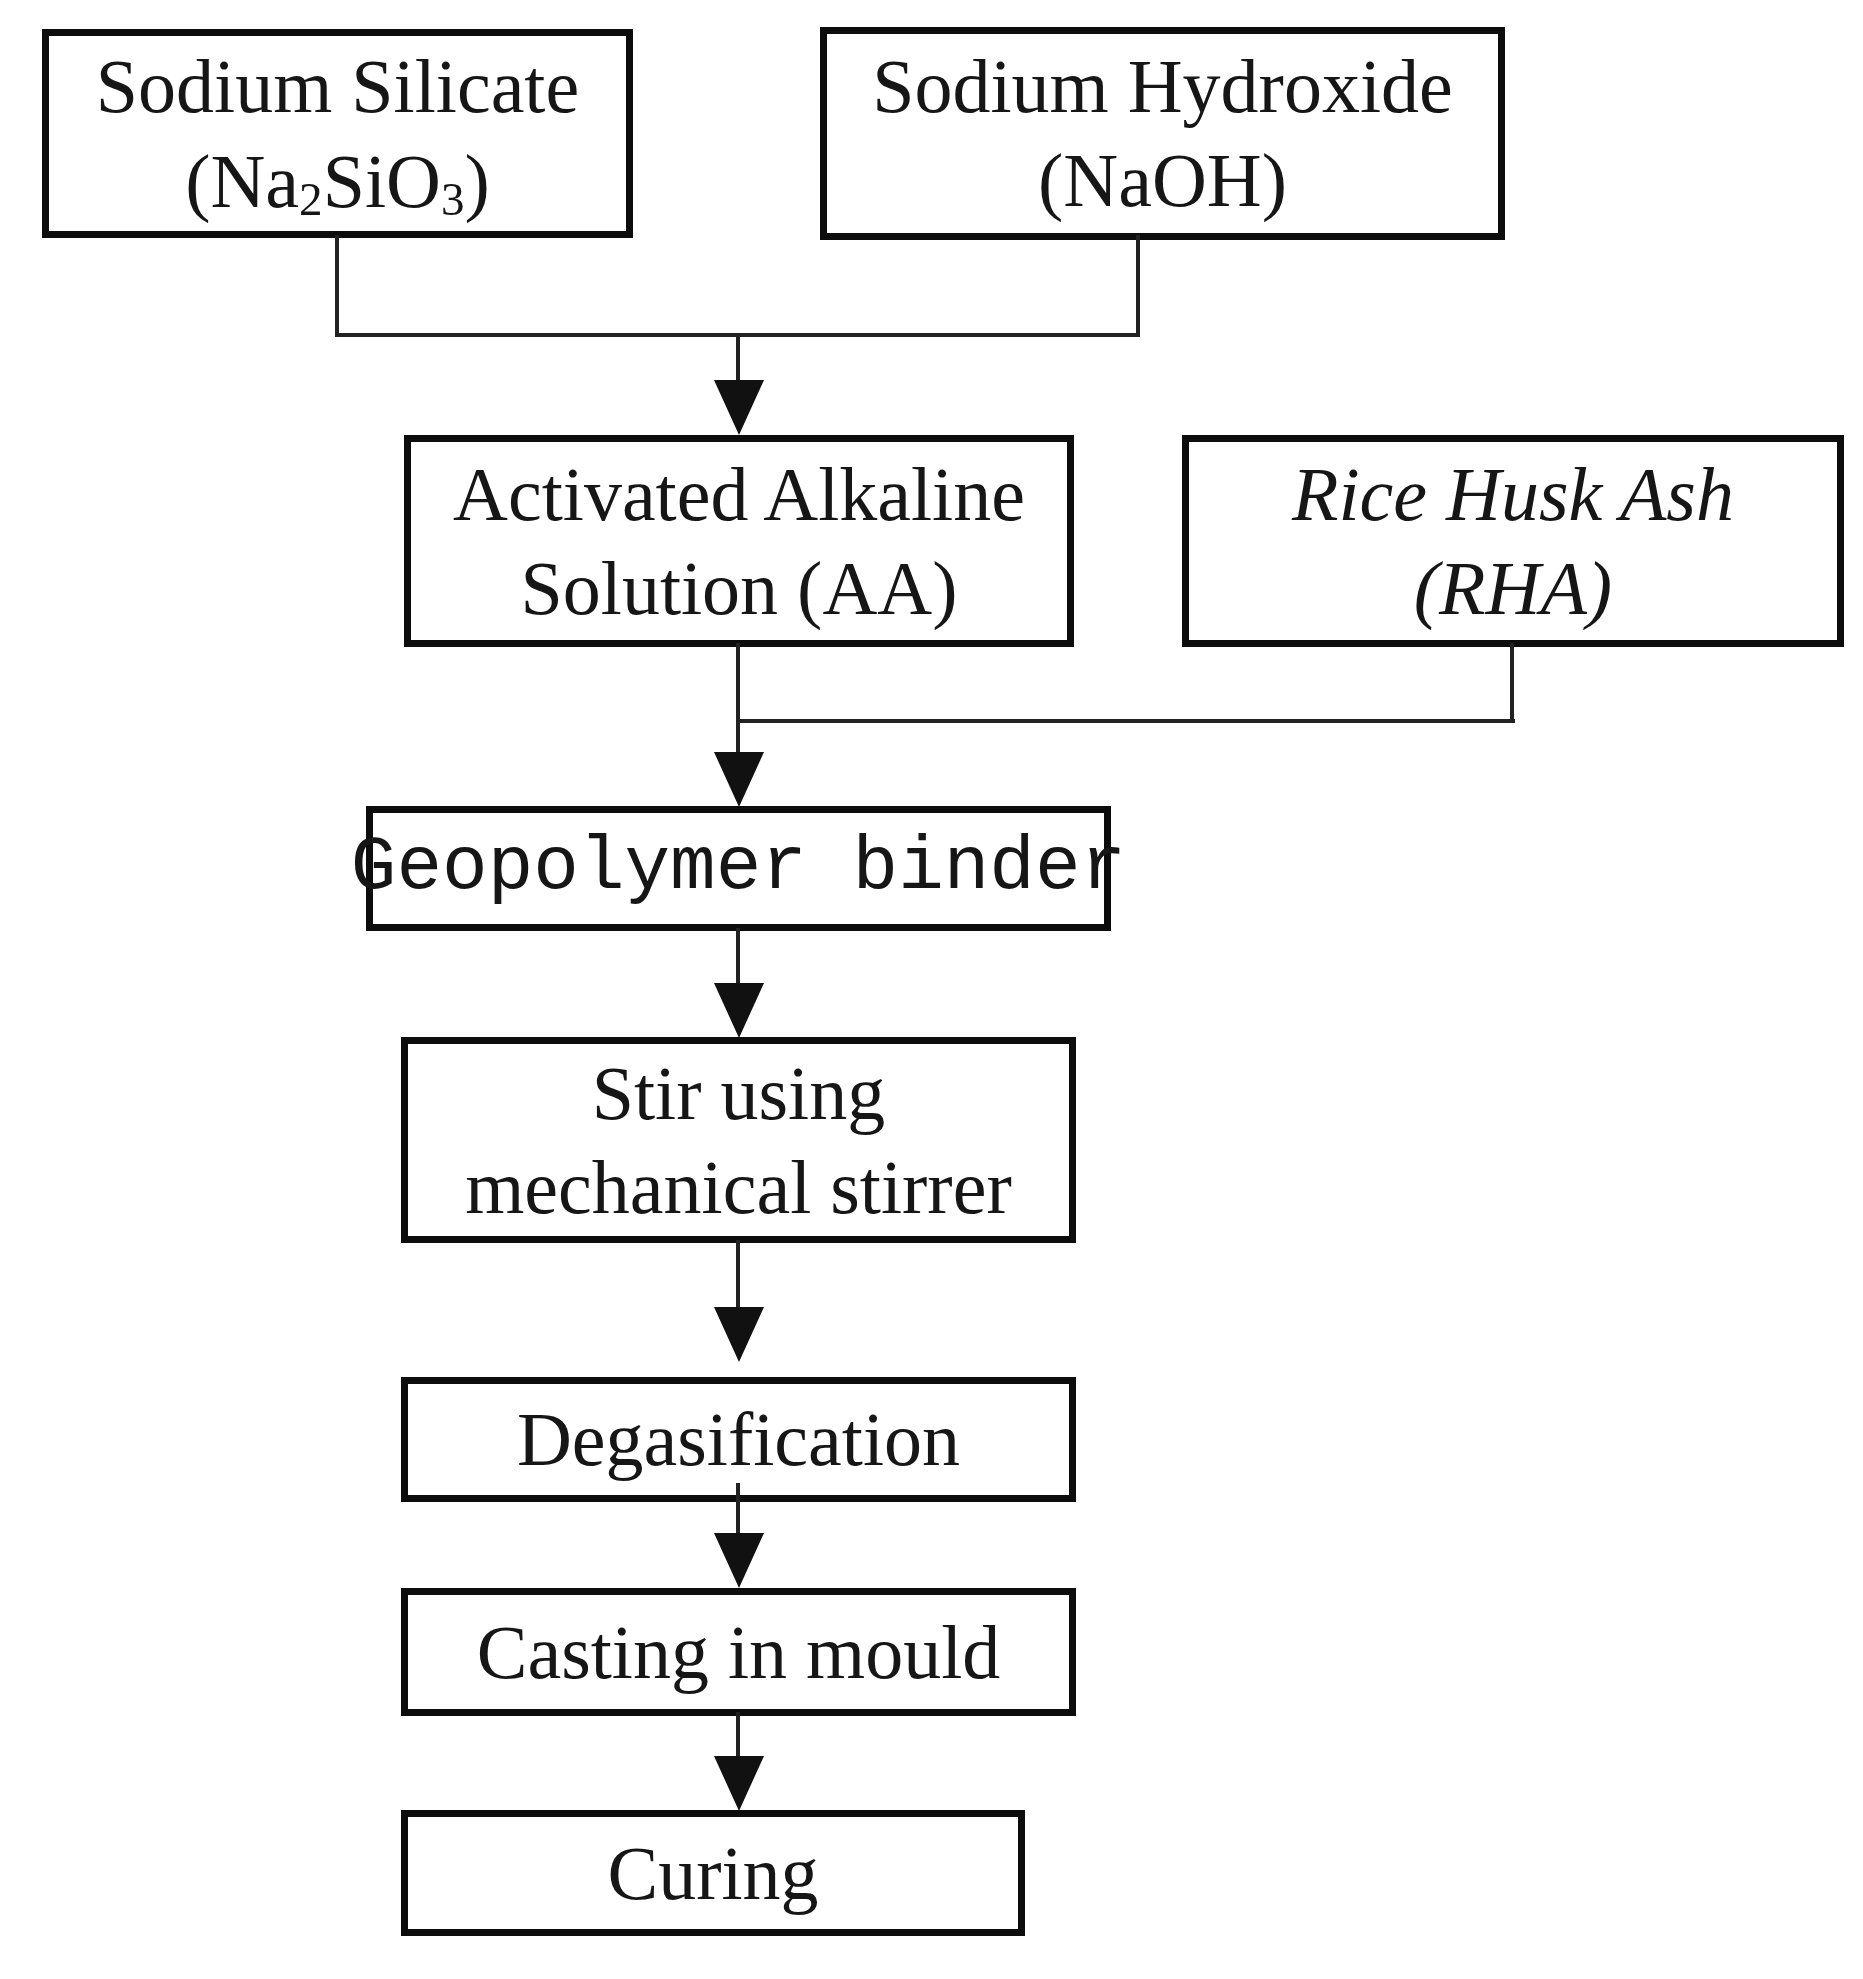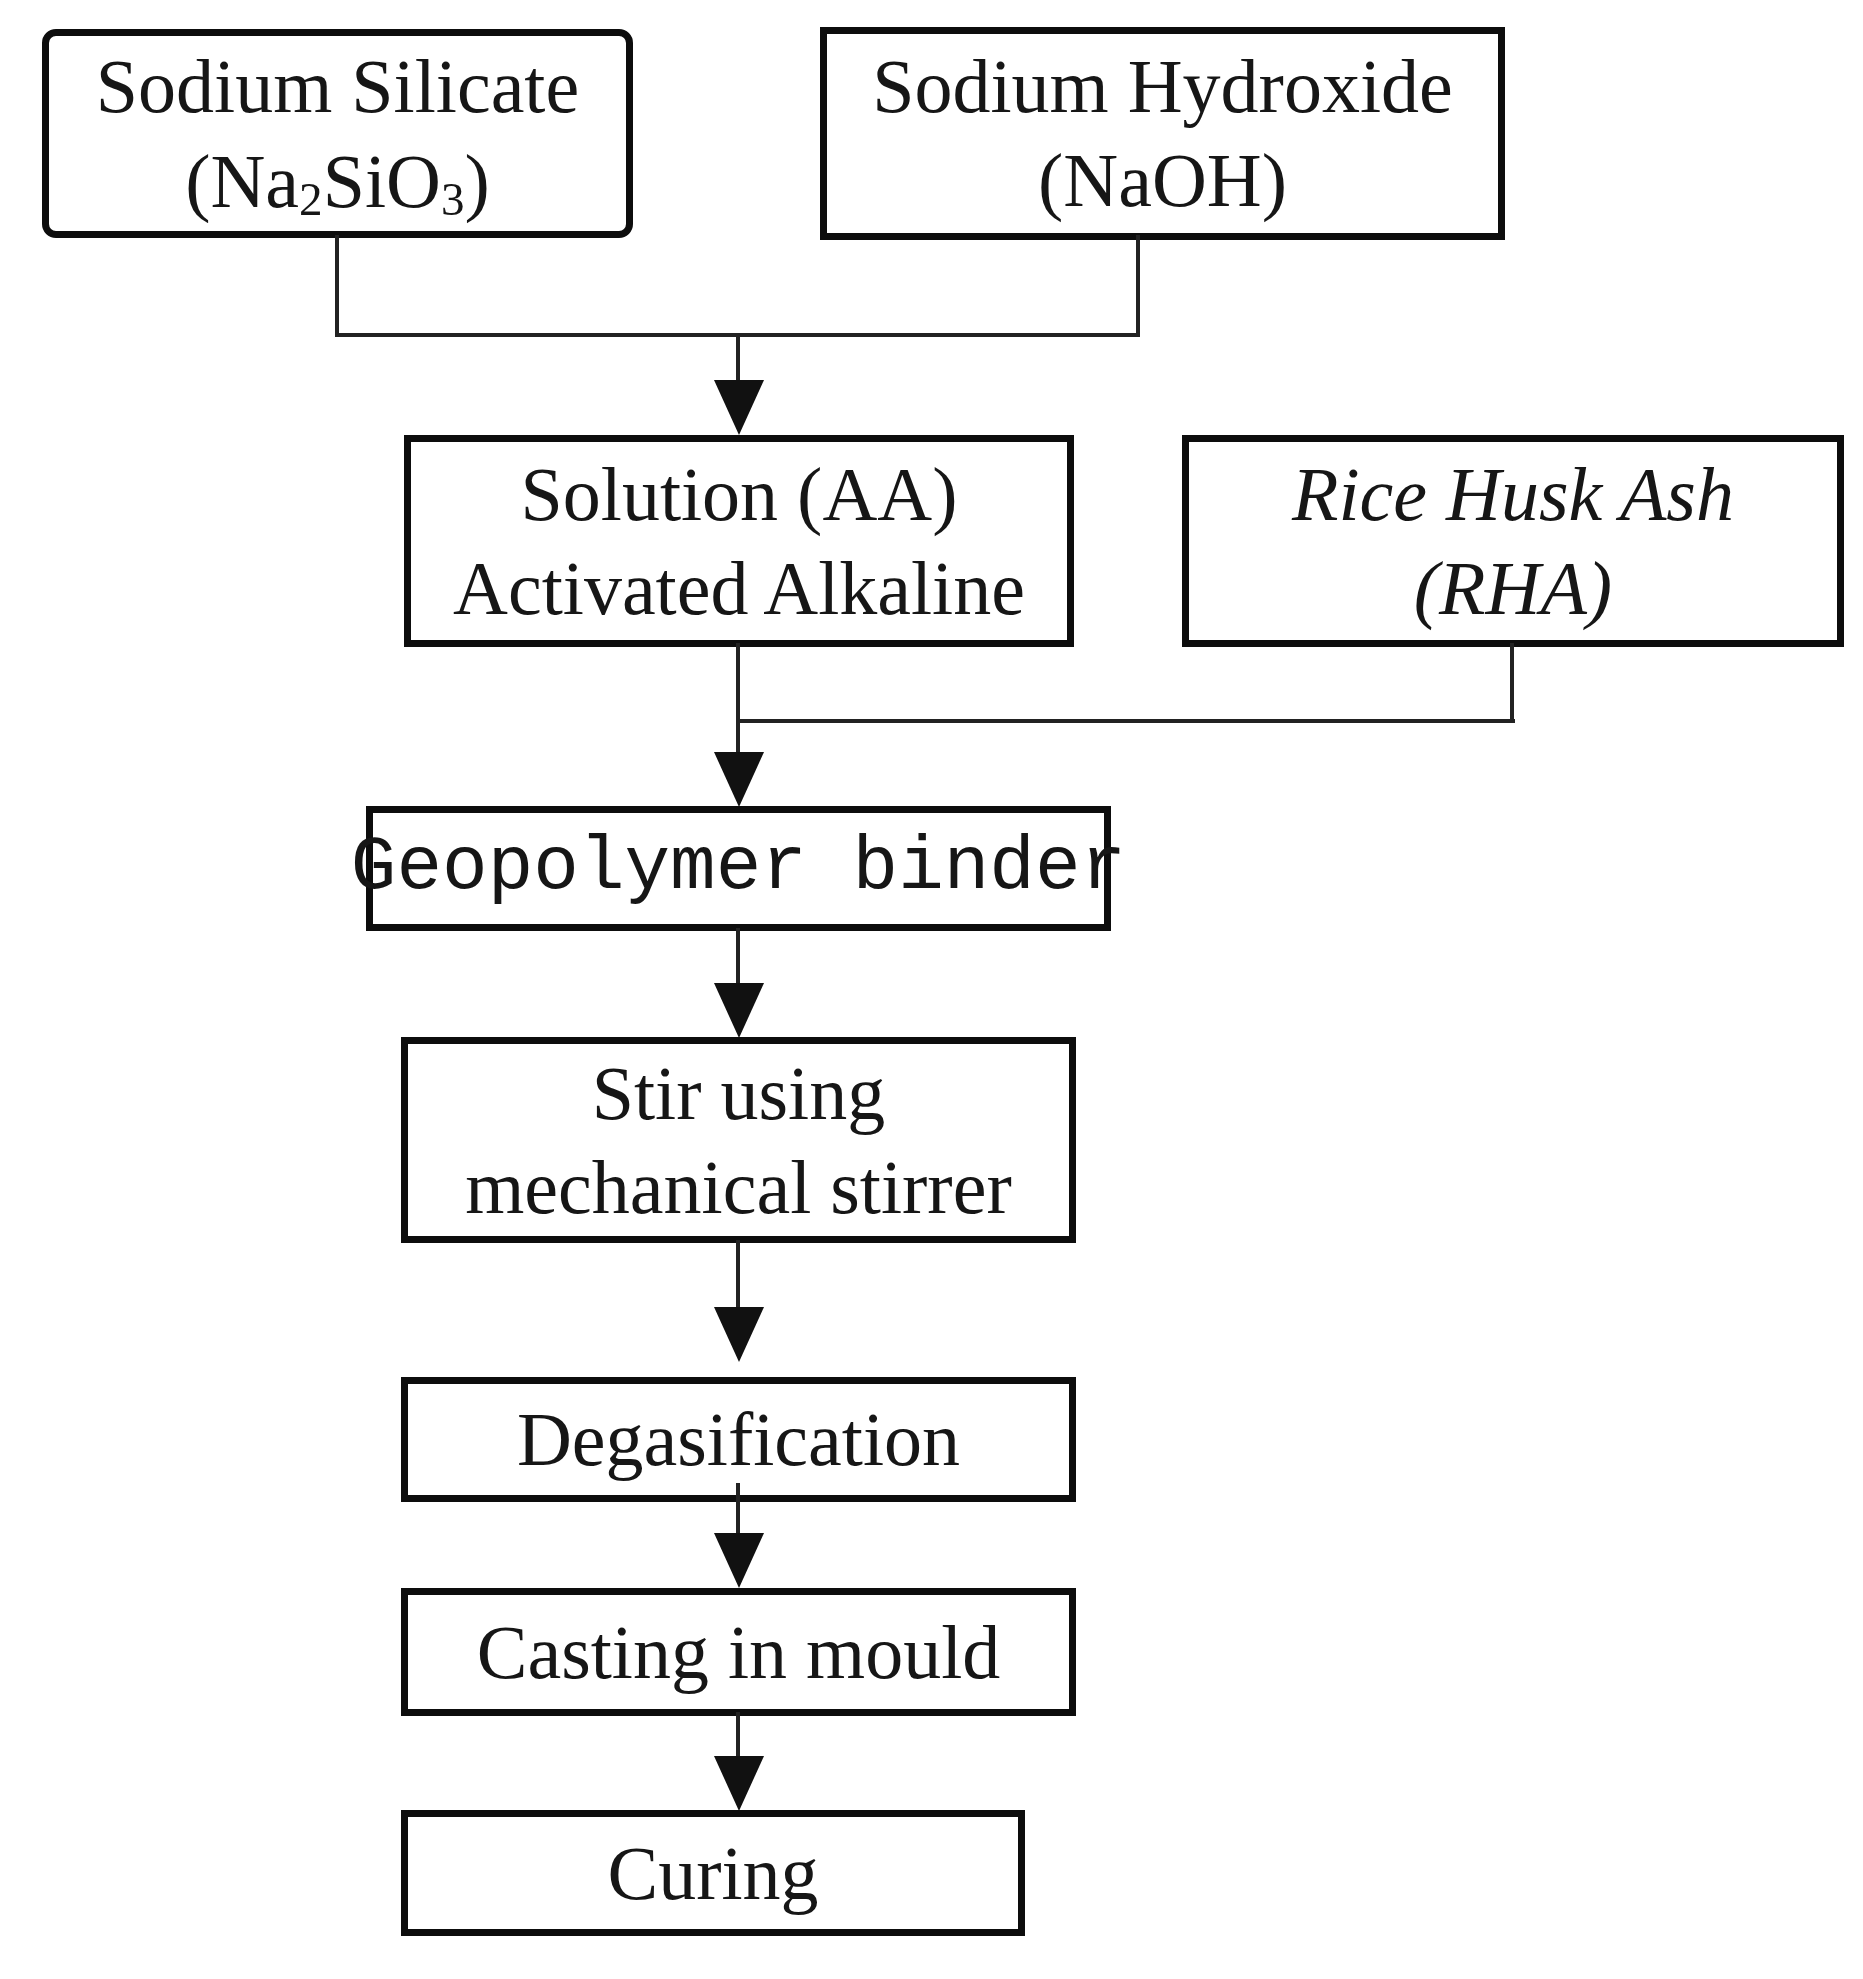"Sodium Silicate" #node-sodium-silicate { border-radius: 14px -> none }
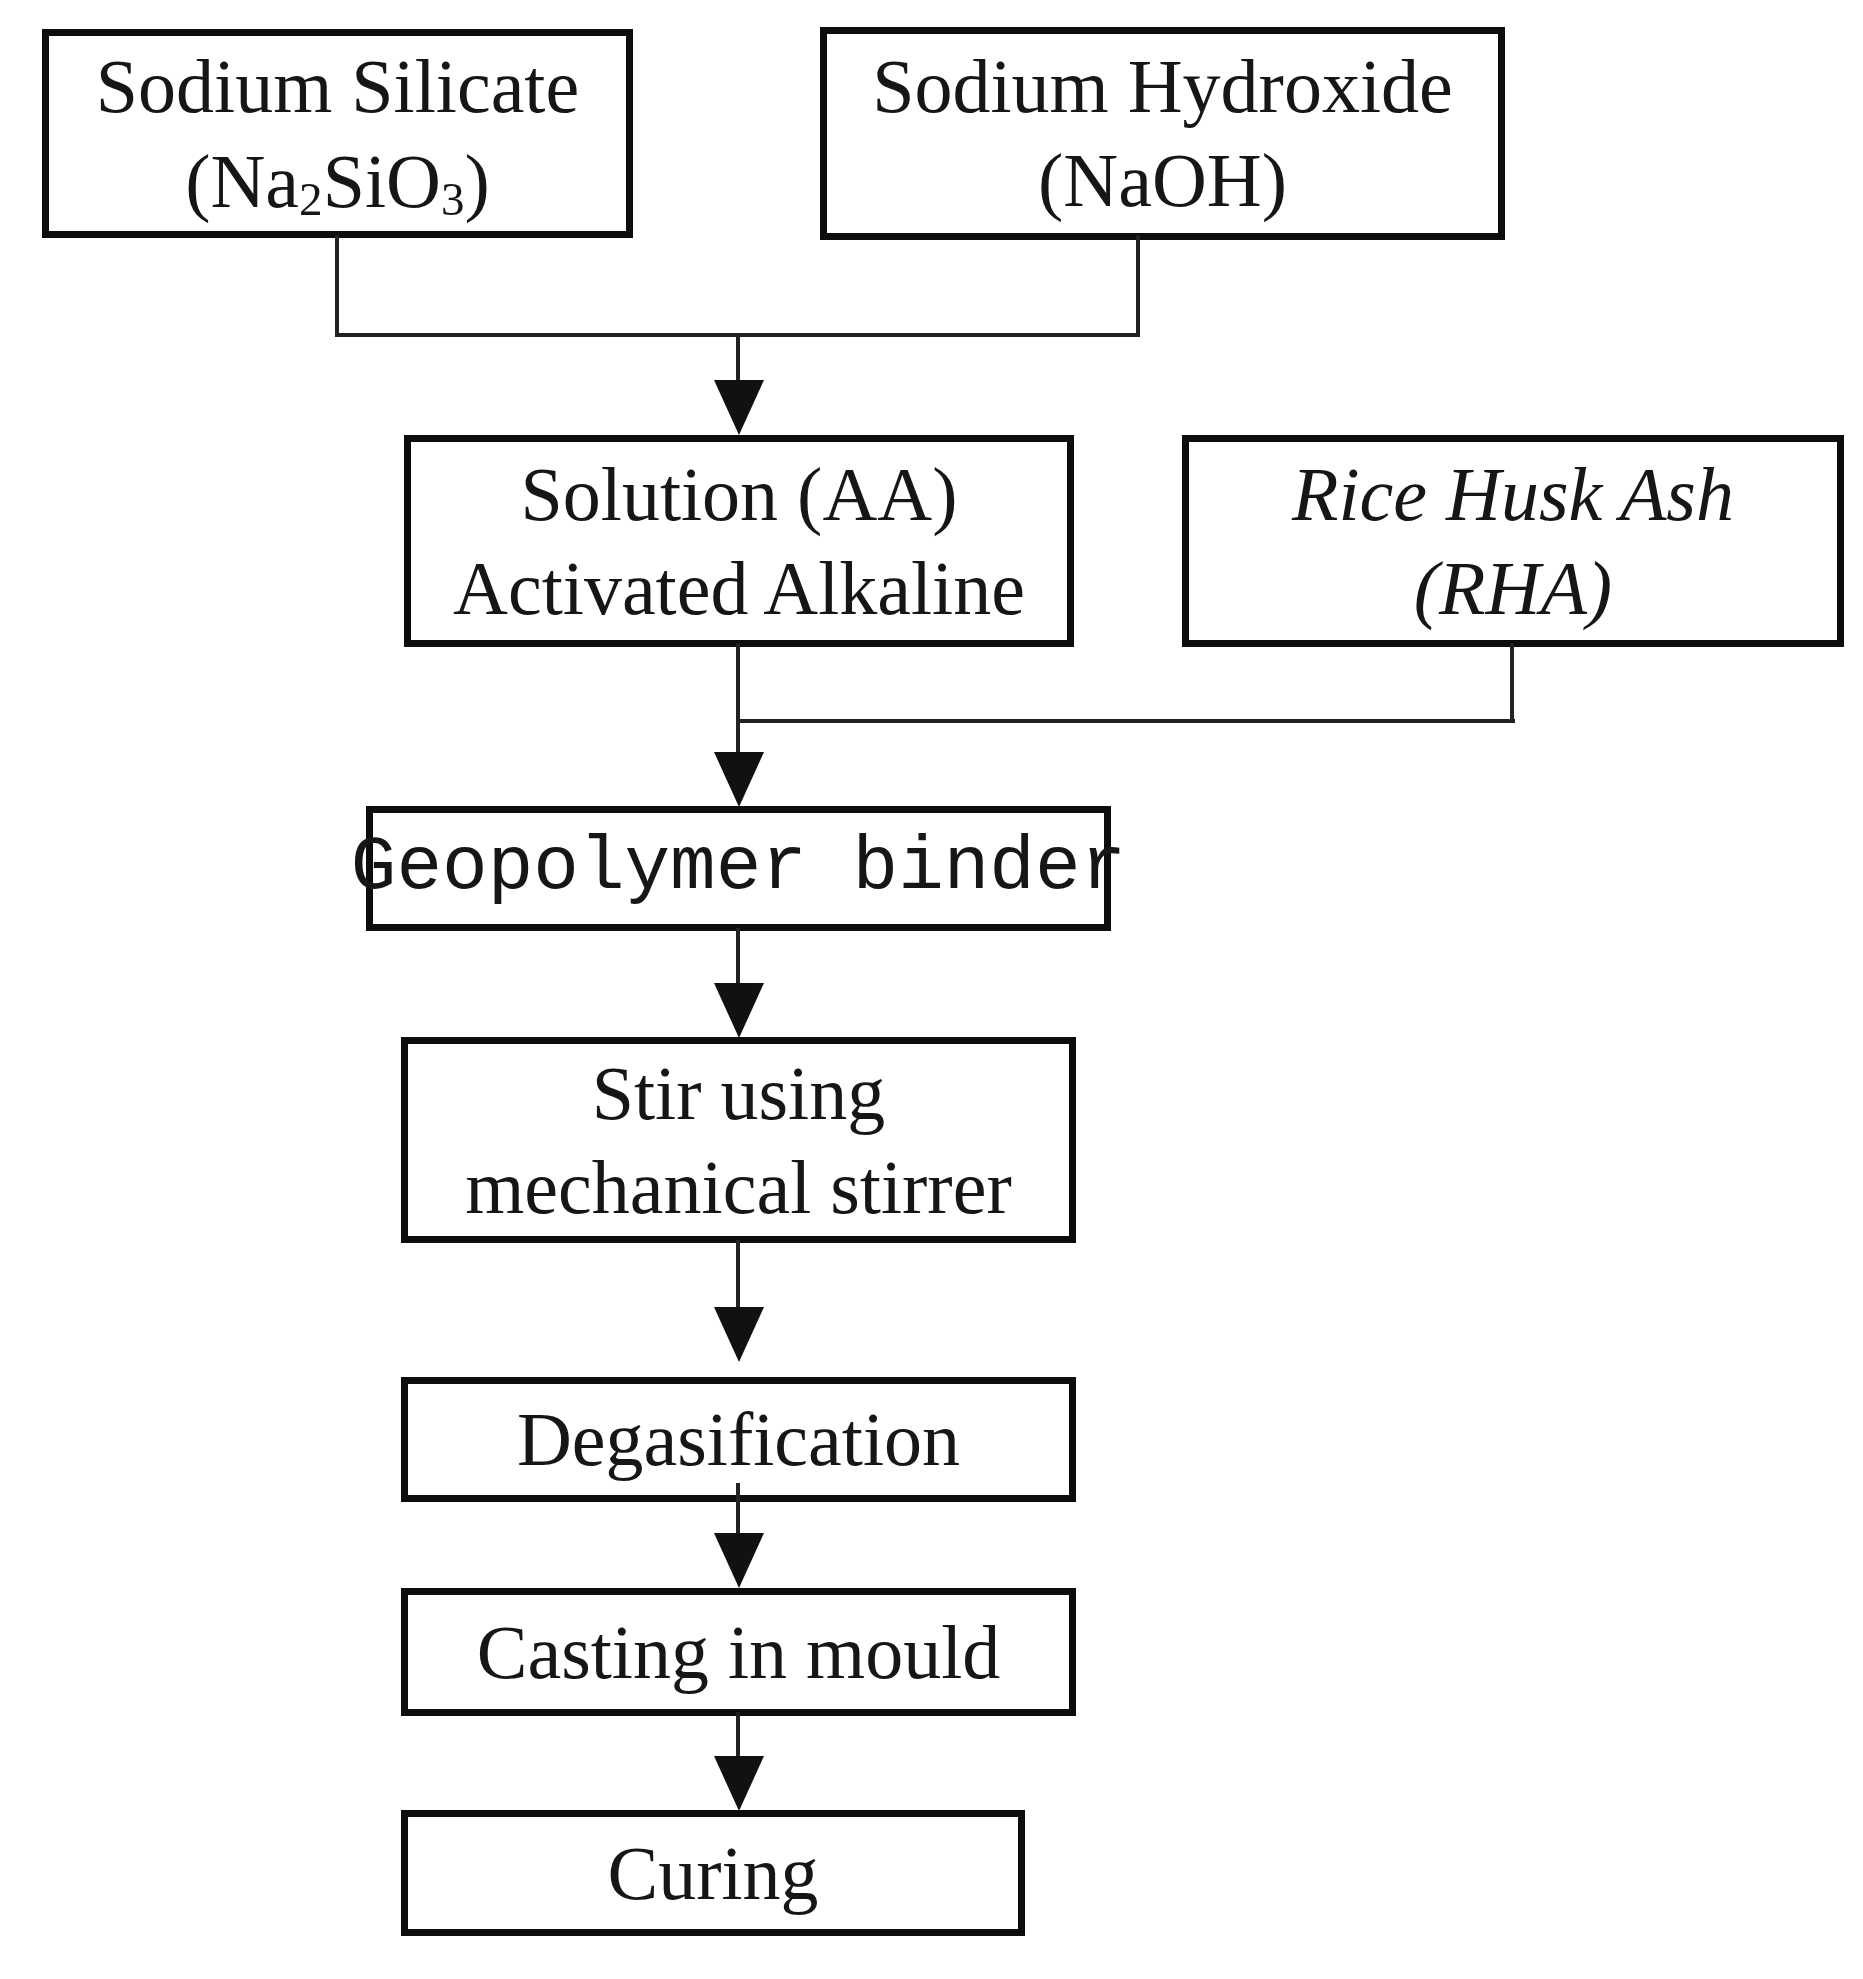"Solution (AA)" span.ln { order: before "Activated Alkaline" -> after "Activated Alkaline" }
